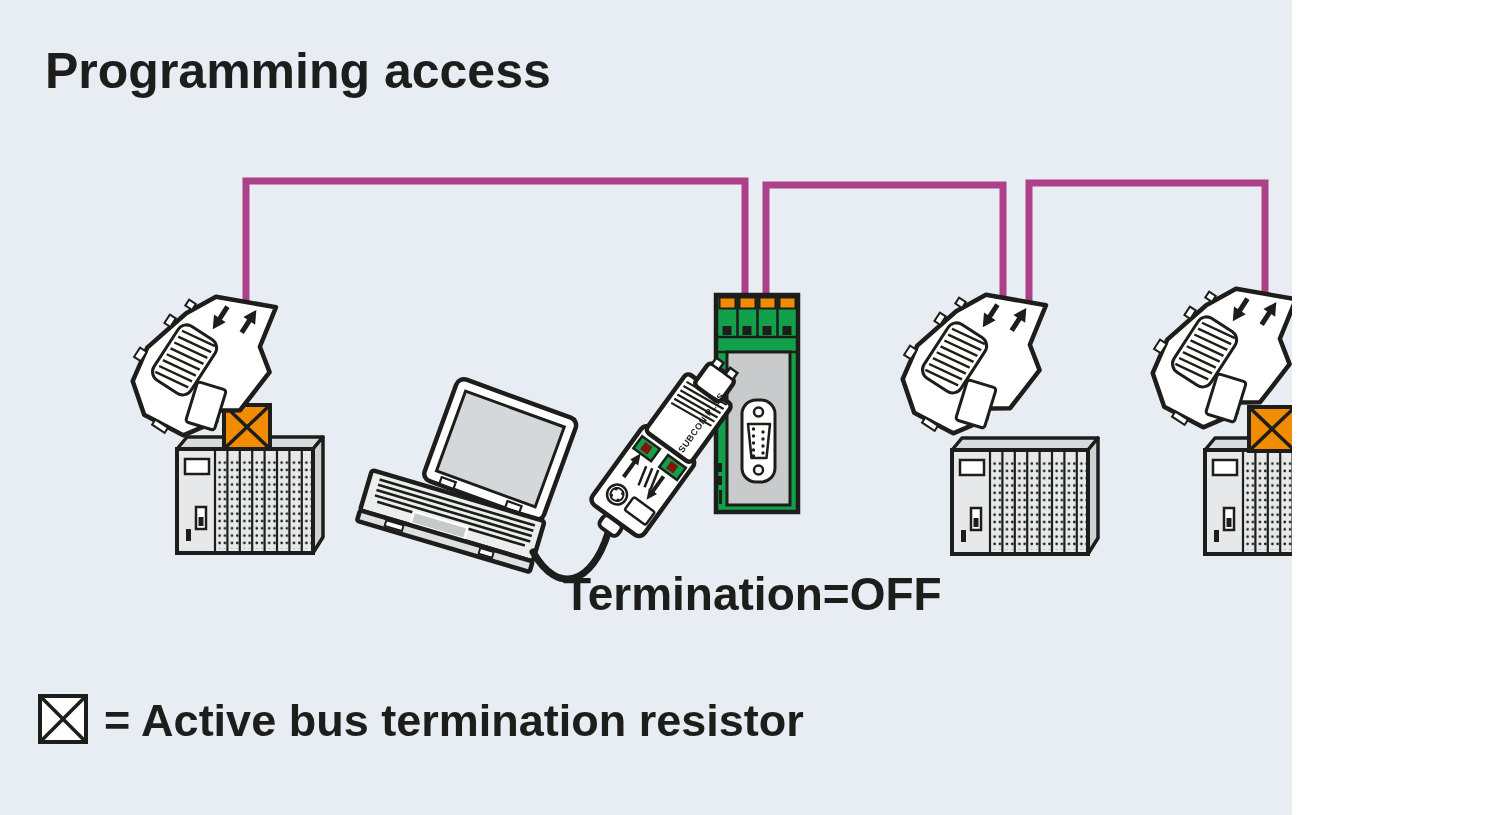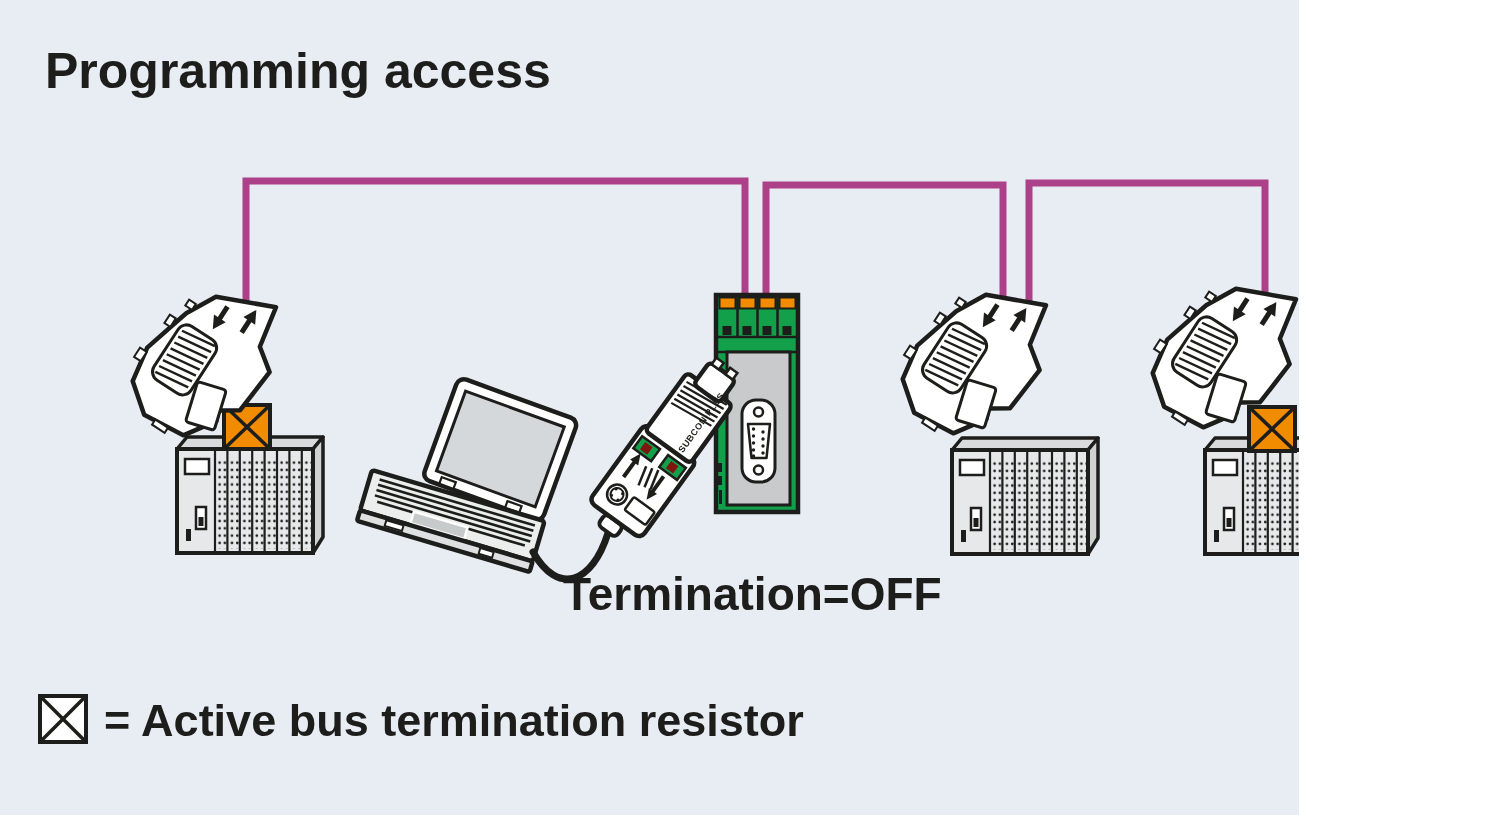"Programming access" .stage { padding-left: 7px -> none }
